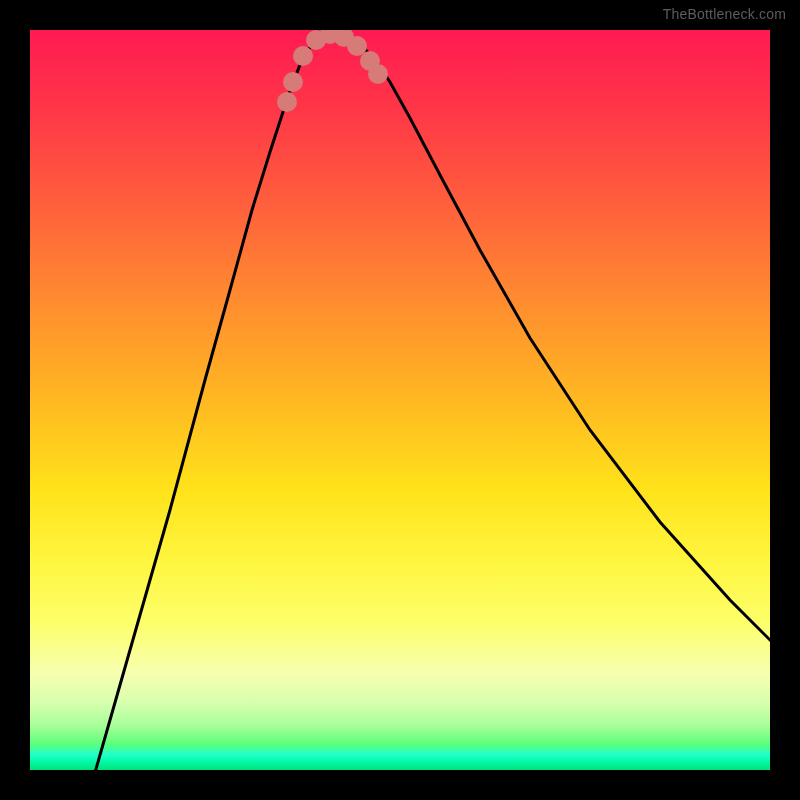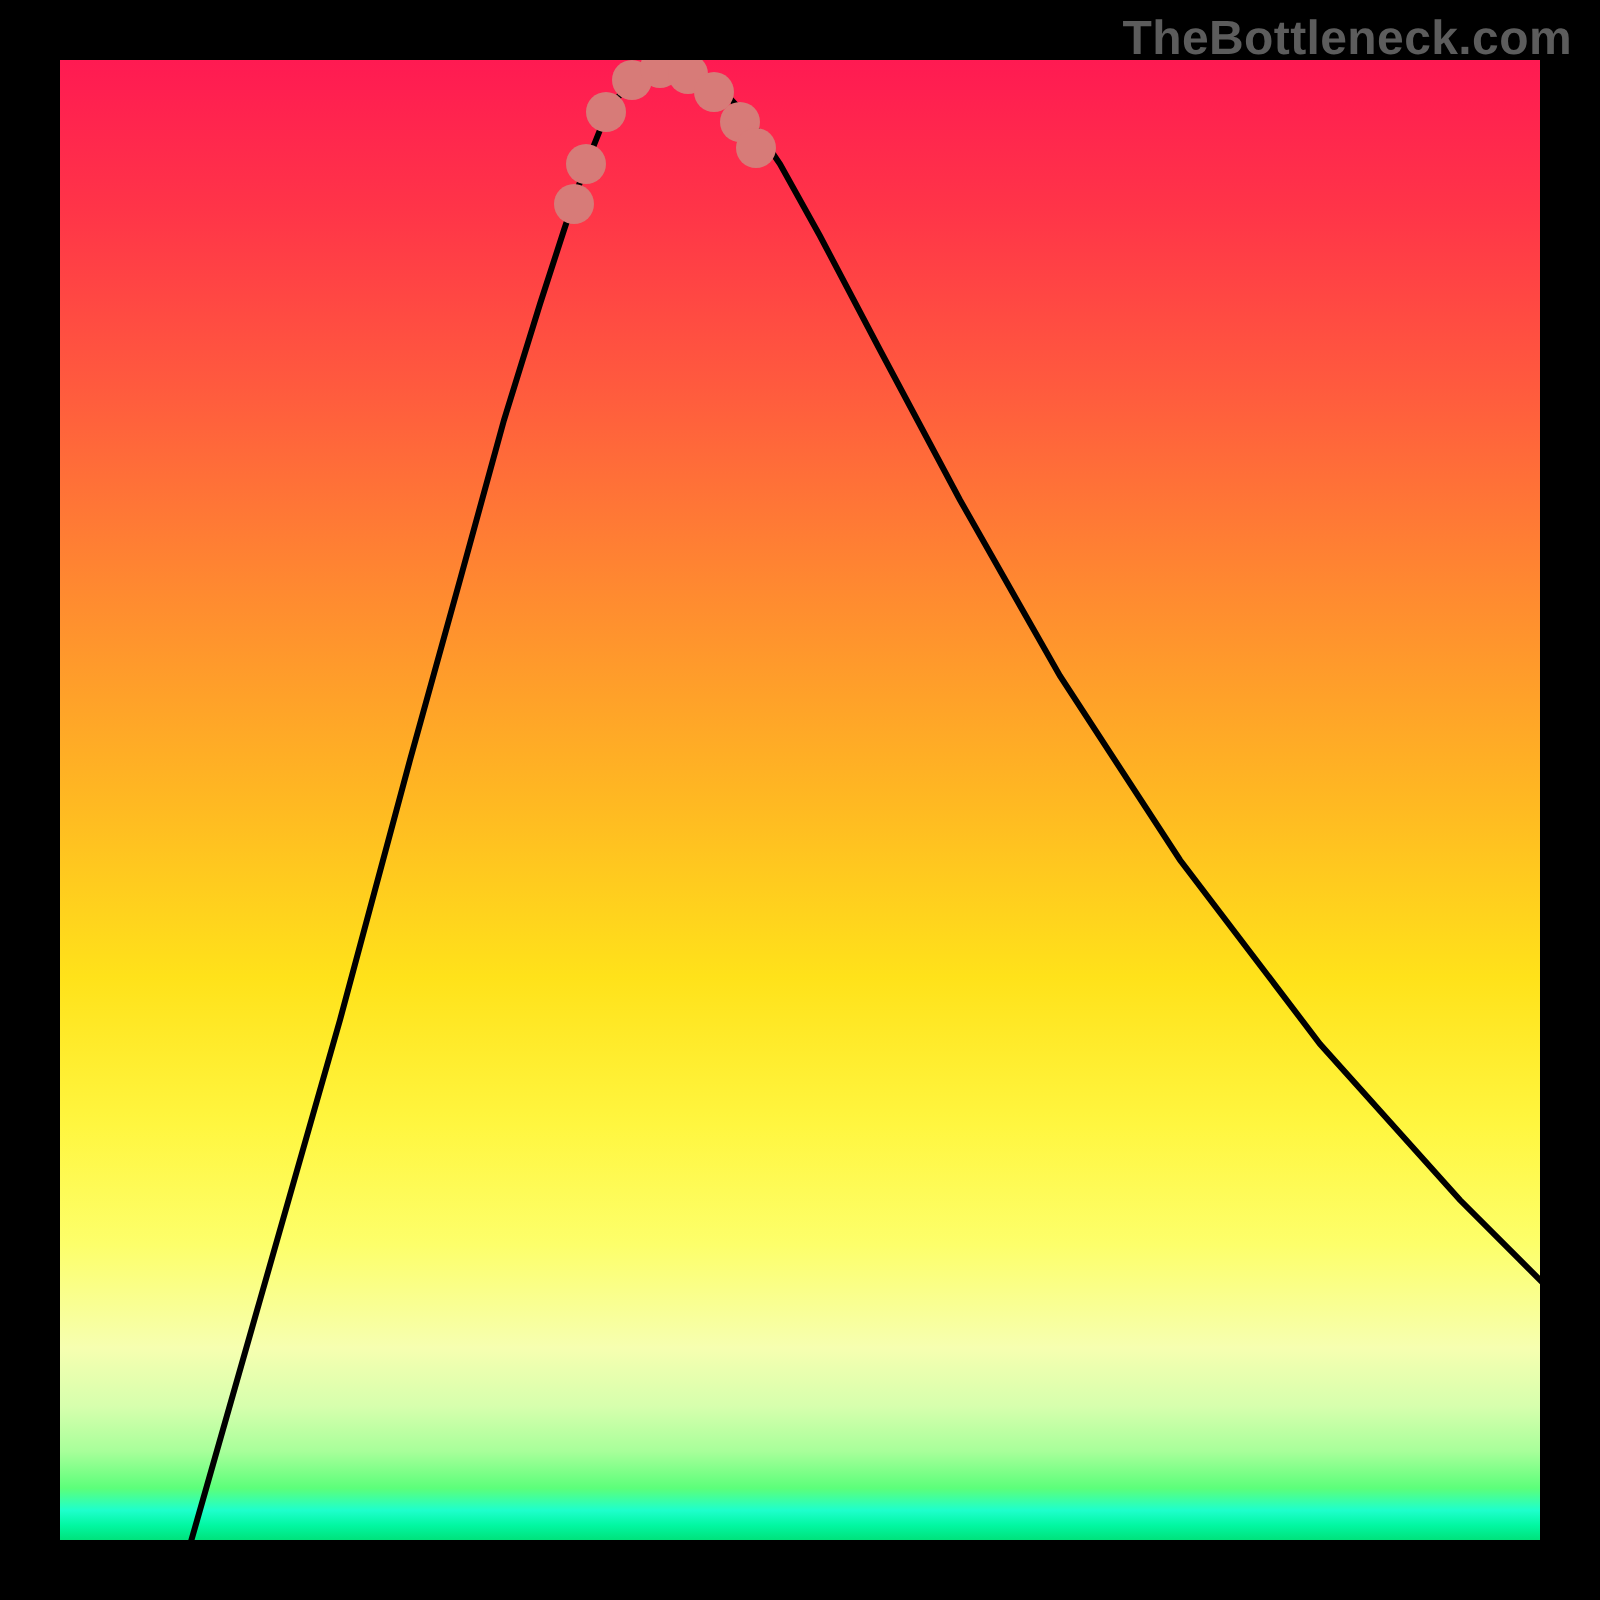"TheBottleneck.com" .watermark { font-size: 24px -> 14px; font-weight: 700 -> 400 }
